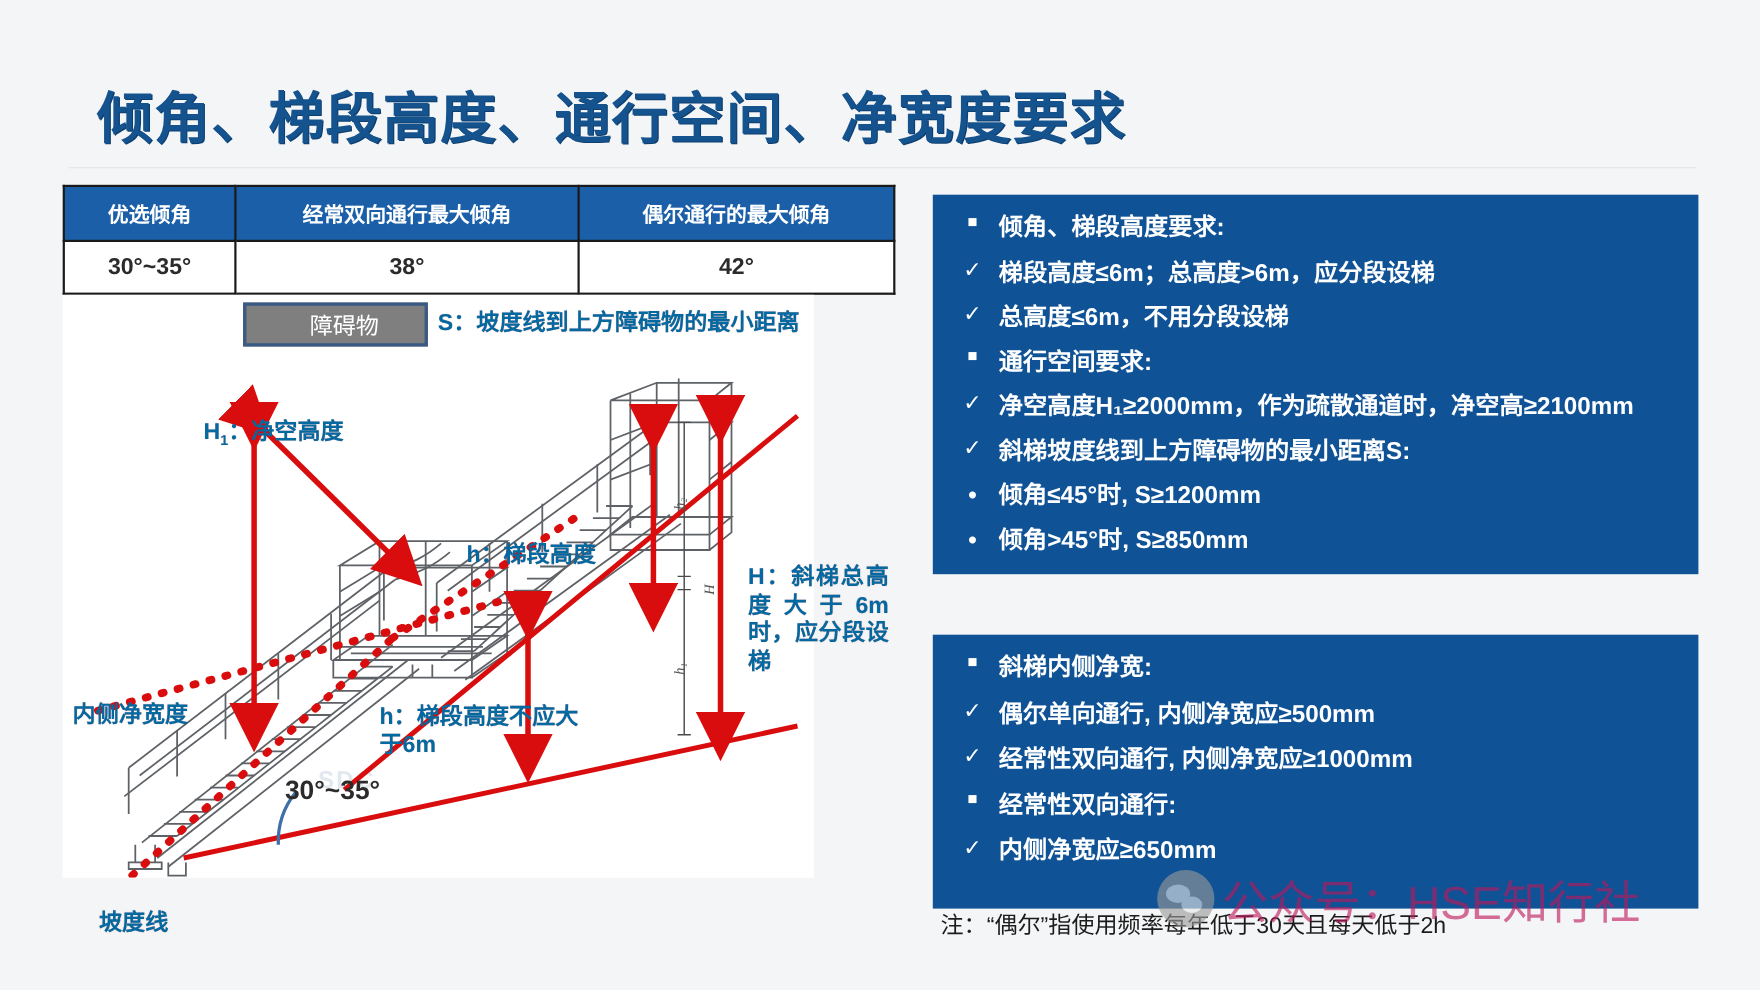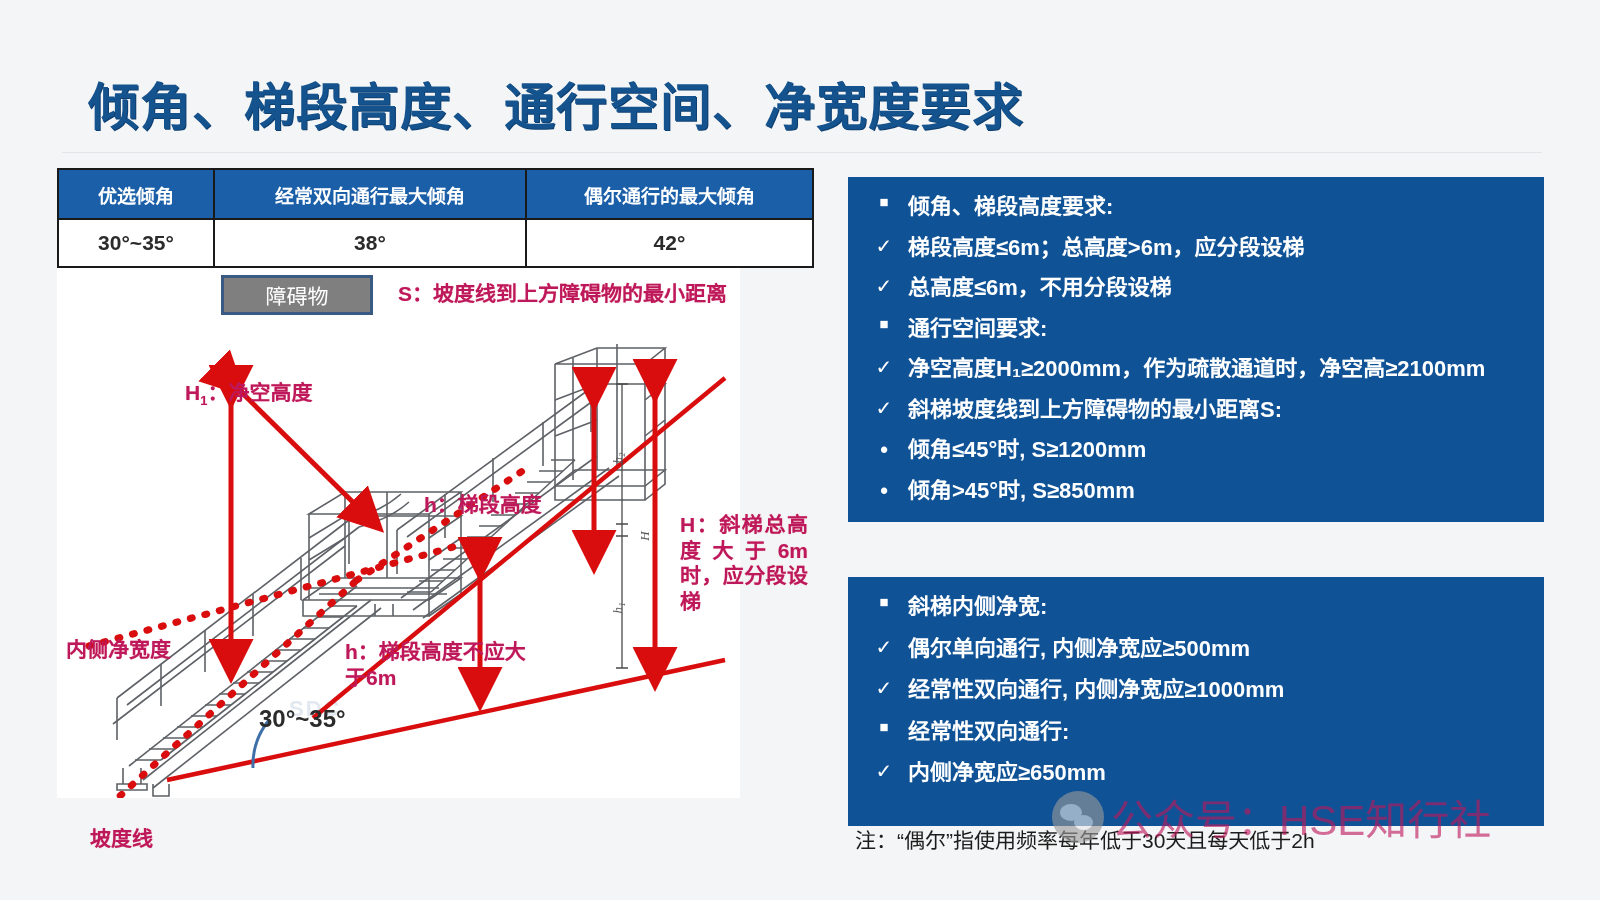"障碍物" .obstacle-box { padding-left: none -> 16px }
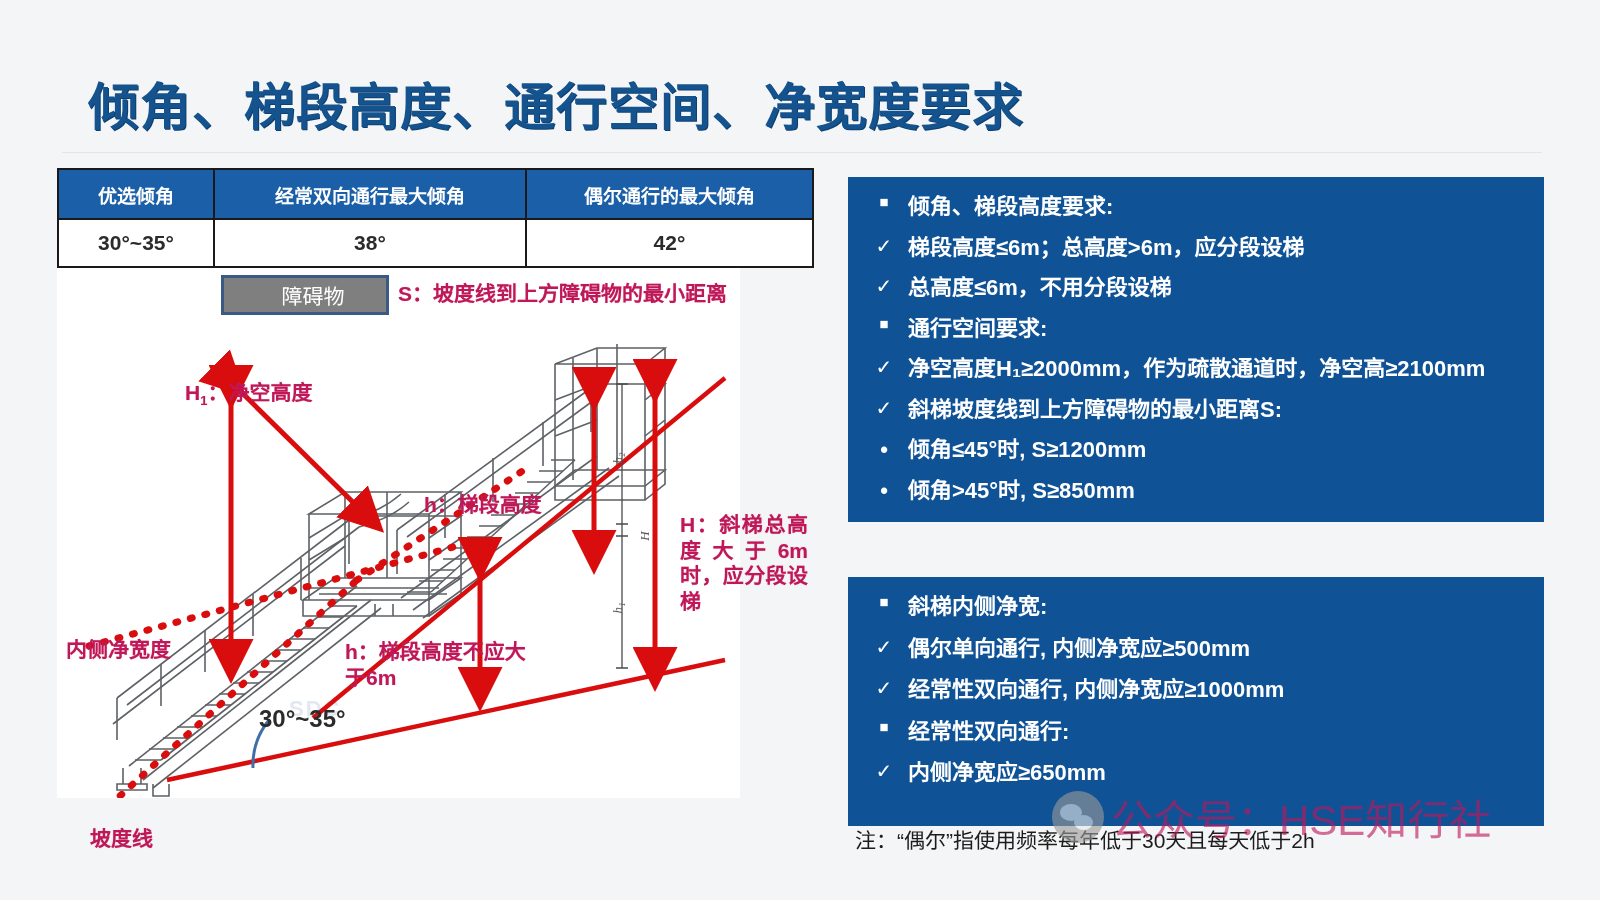"S：坡度线到上方障碍物的最小距离" .dlabel { color: #be185d -> #0369a1 }
